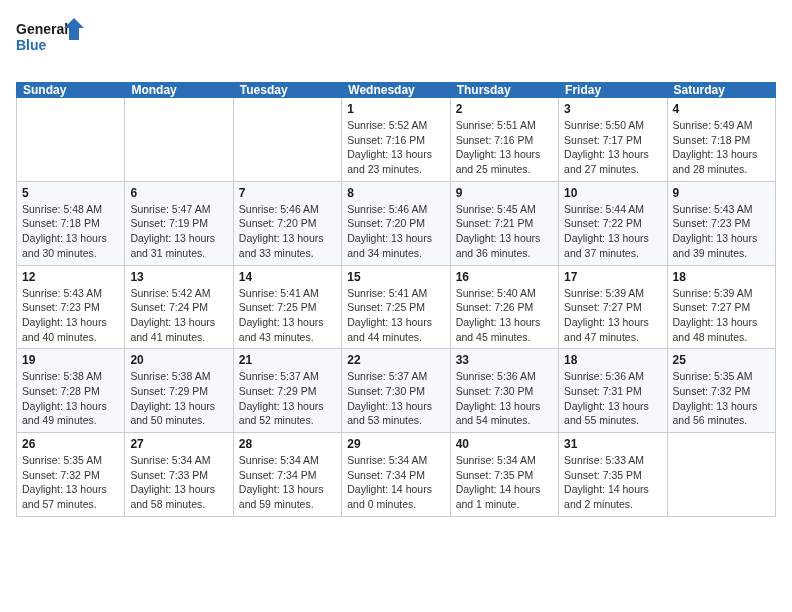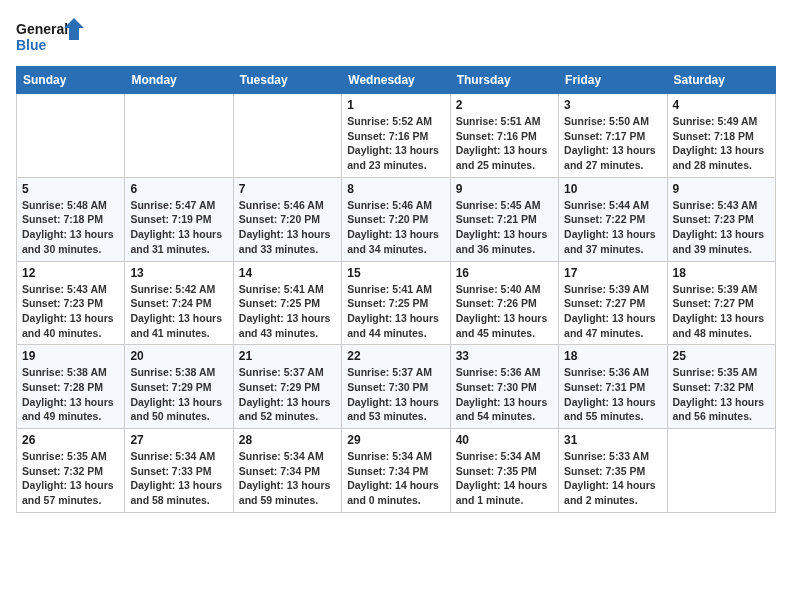"General" .header { margin-bottom: 8px -> 24px }
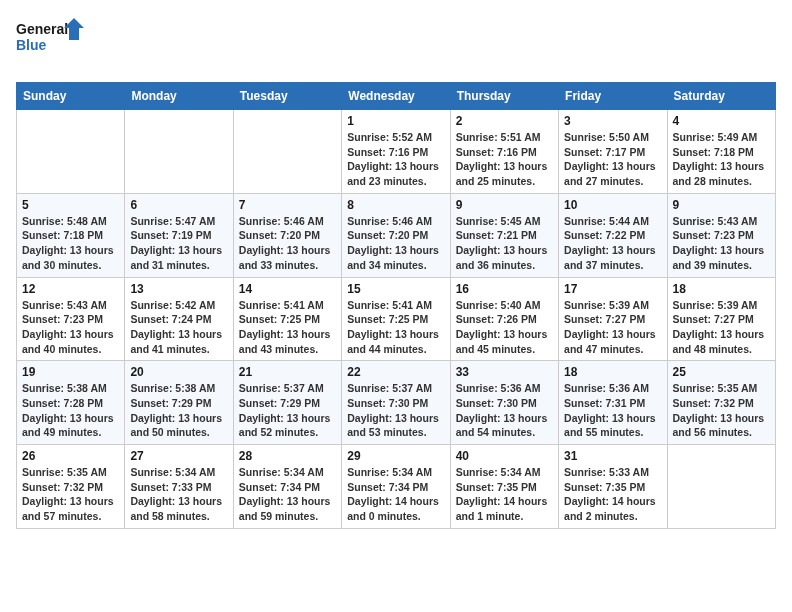"Sunday" .calendar th { padding: 6px 6px -> 0 6px }
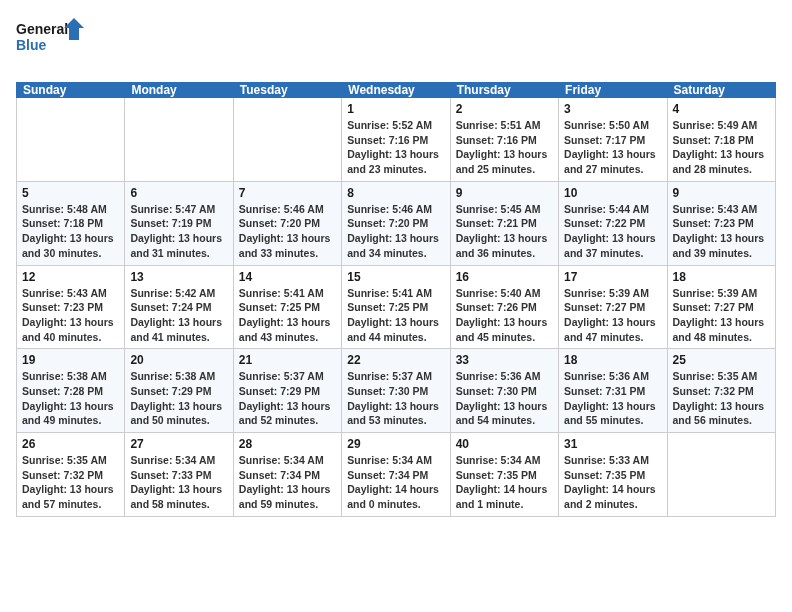"Sunrise: 5:52 AM" .day-info { font-weight: bold -> none }
